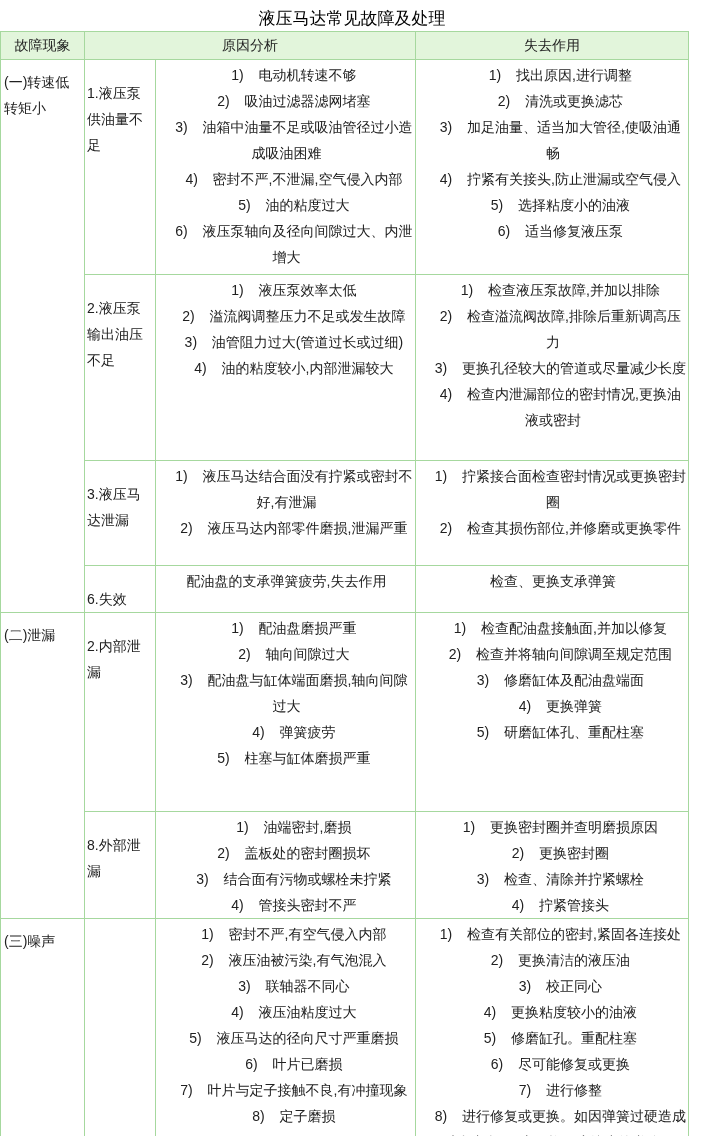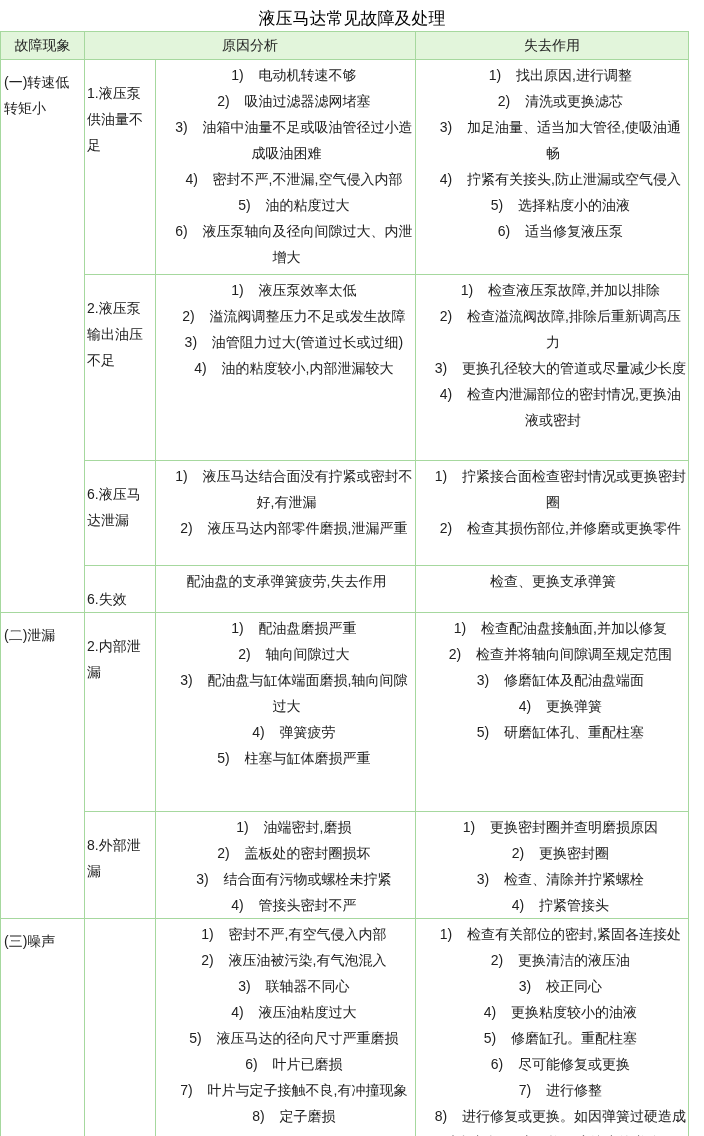"6.液压马达泄漏" td.sub { text: 6 -> 3 }
